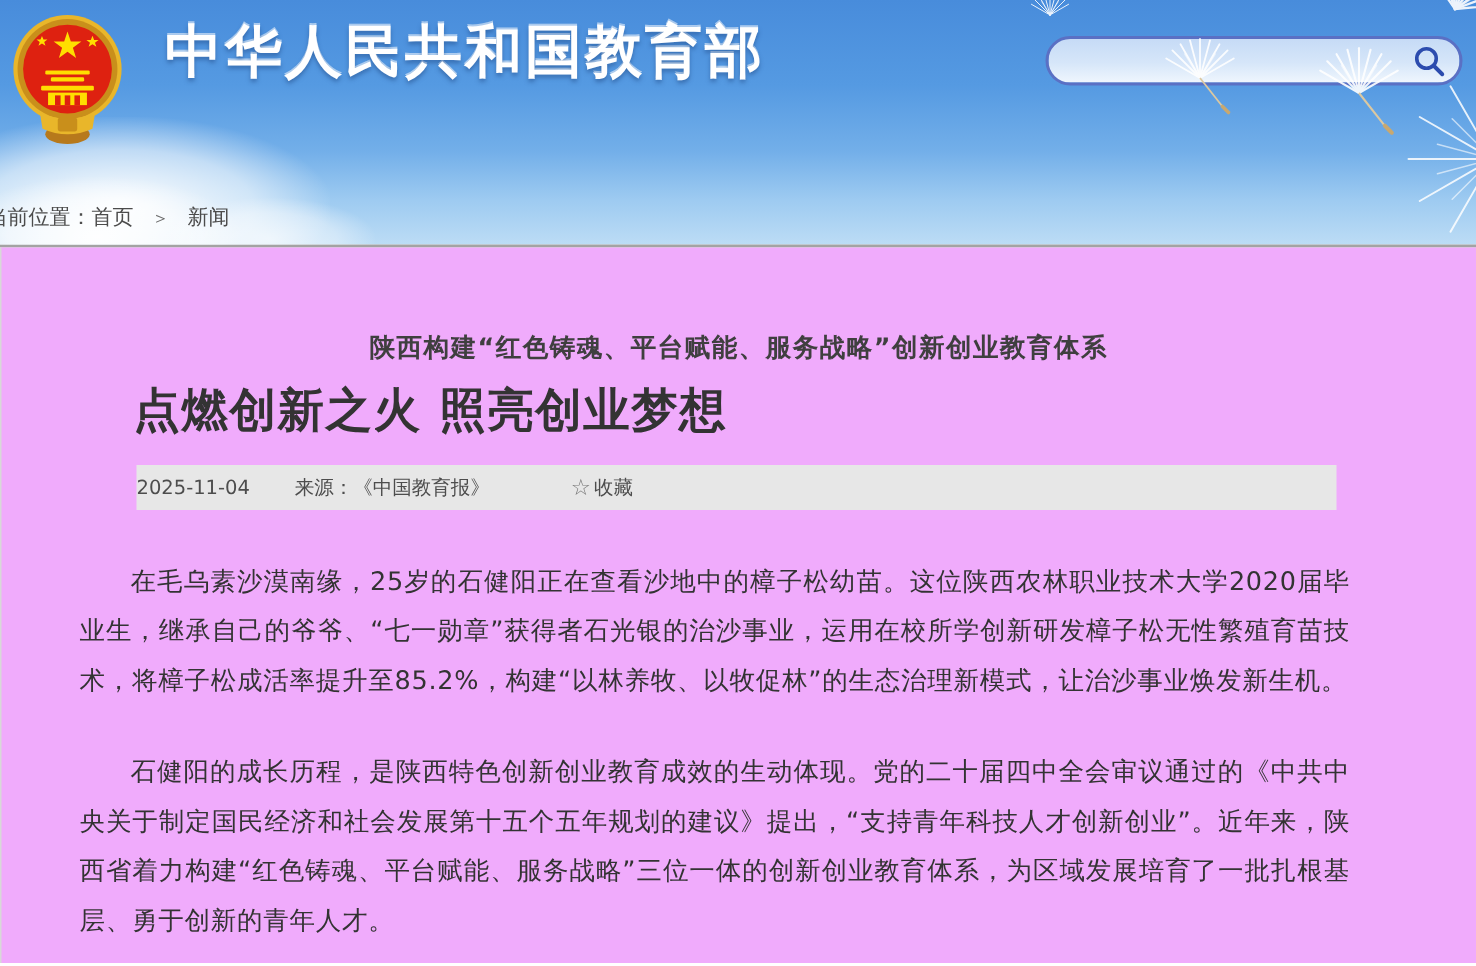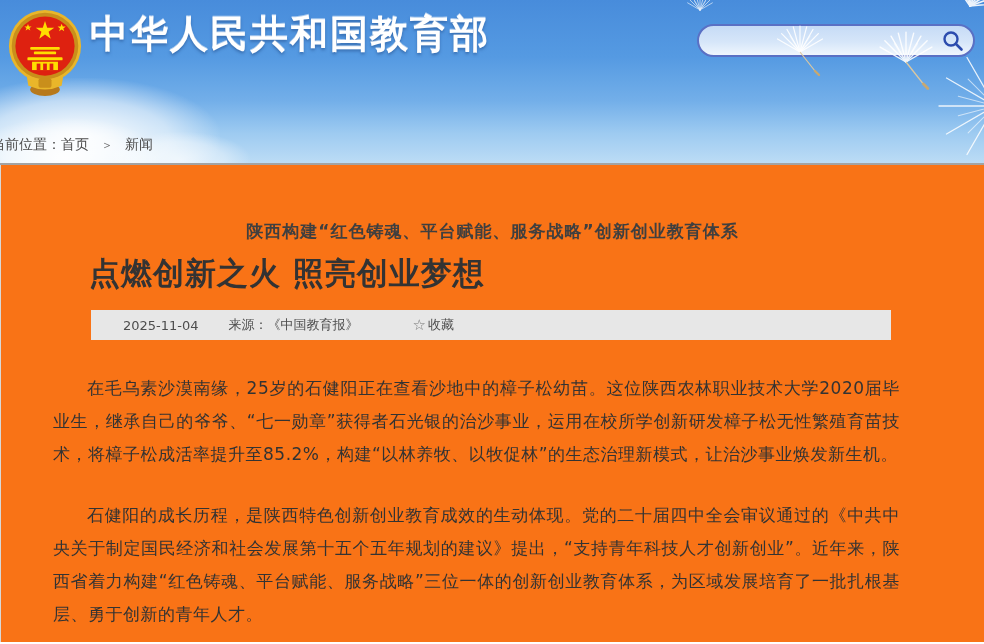"中华人民共和国教育部" .brand { gap: none -> 20px }
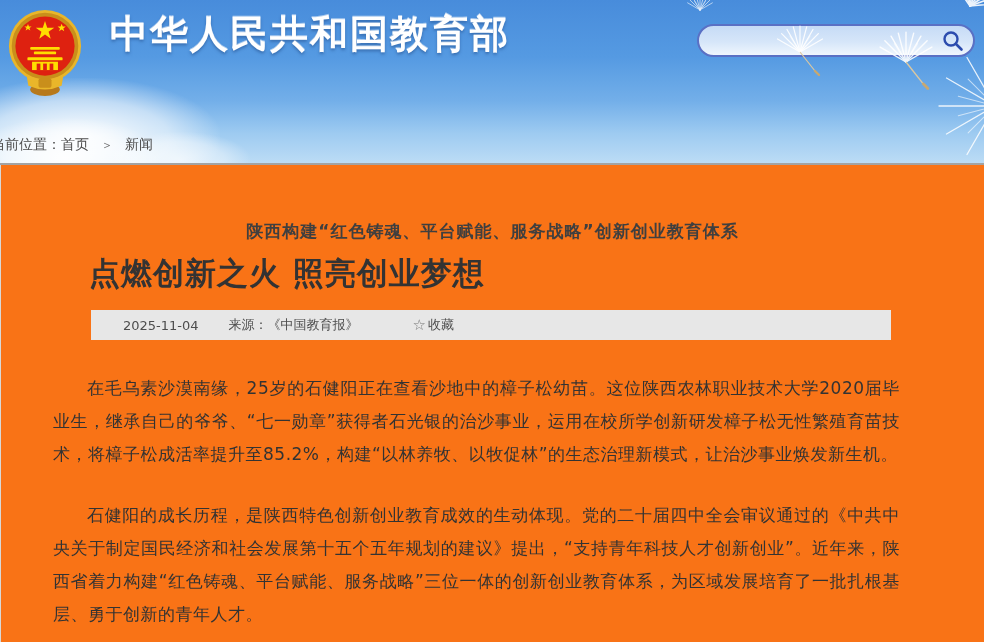"陕西构建“红色铸魂、平台赋能、服务战略”创新创业教育体系" .content { background: #f97316 -> #f0abfc }
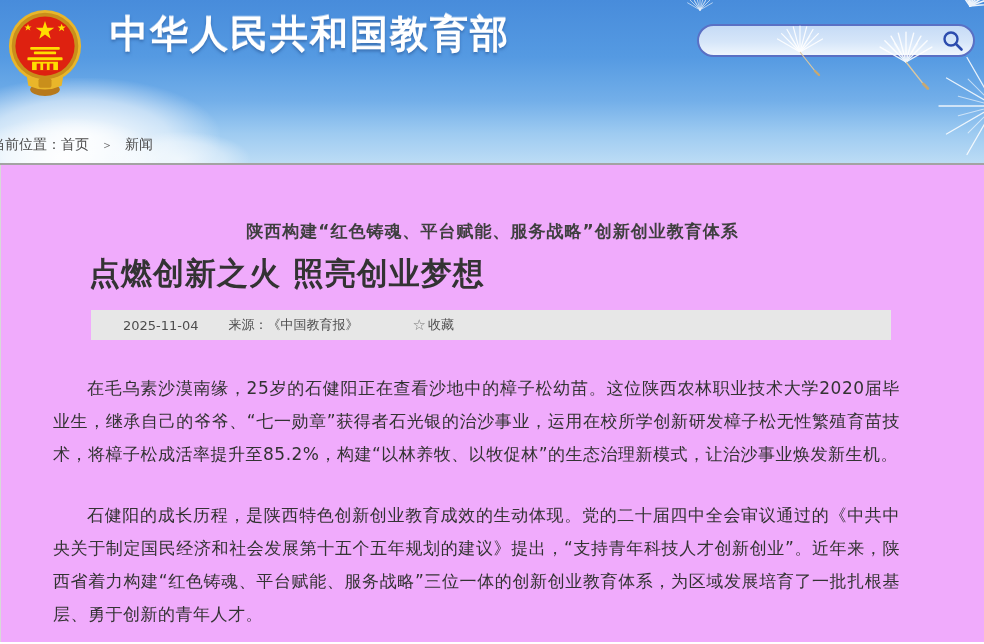"2025-11-04" .meta-bar { padding-left: 32px -> none }
